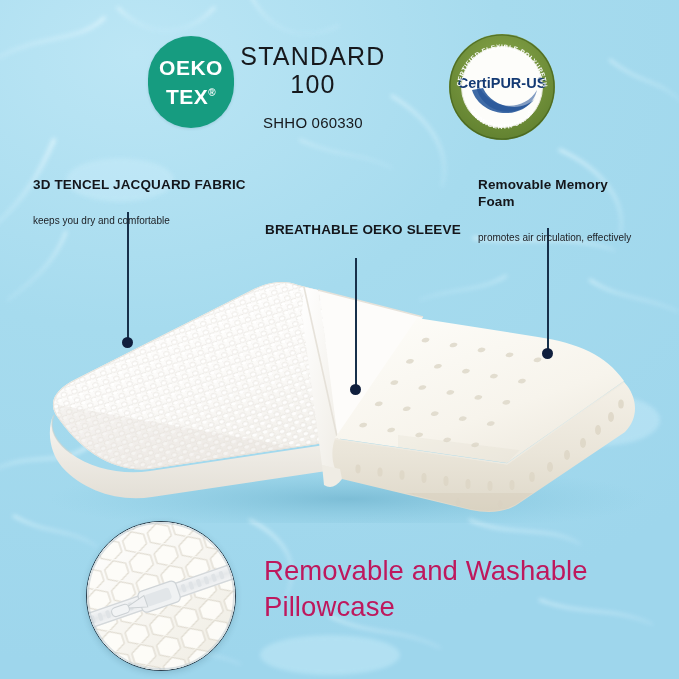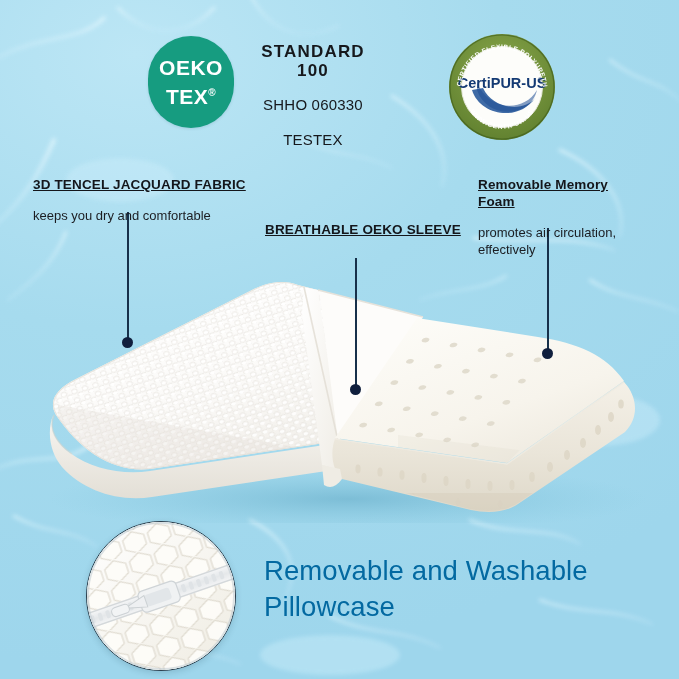"STANDARD" .std .big { font-size: 17px -> 25px; font-weight: 700 -> 400 }
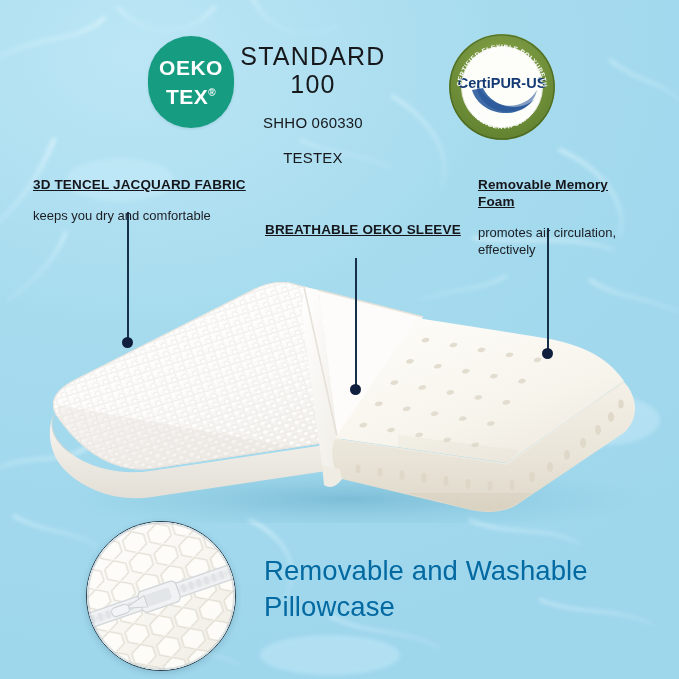"TESTEX" div.small { html: <div>TESTEX</div> -> none }
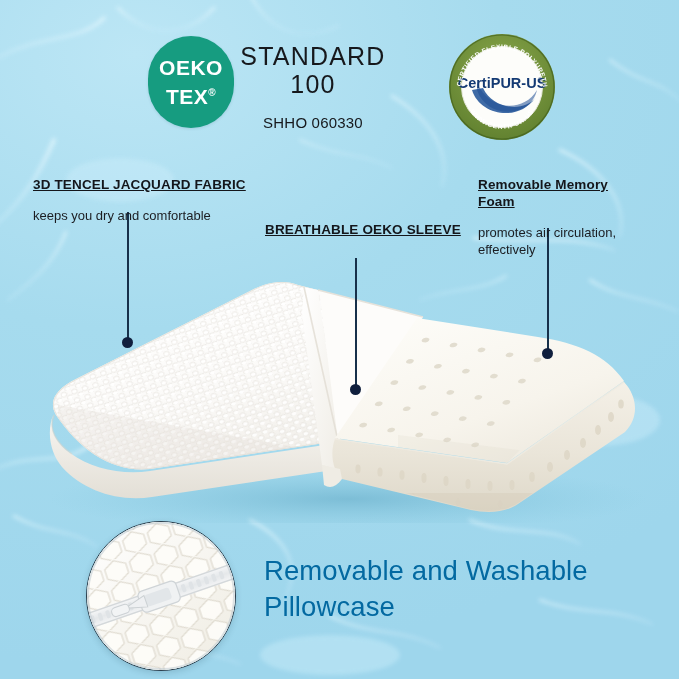"3D TENCEL JACQUARD FABRIC" .ann .t { text-decoration: underline -> none }
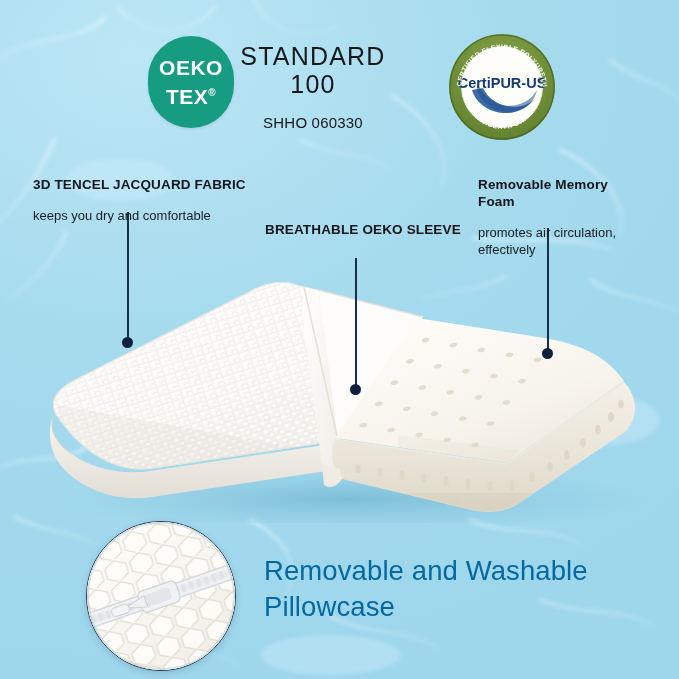"keeps you dry and comfortable" .ann .s { font-size: 13px -> 10px; margin-top: 14px -> 20px }
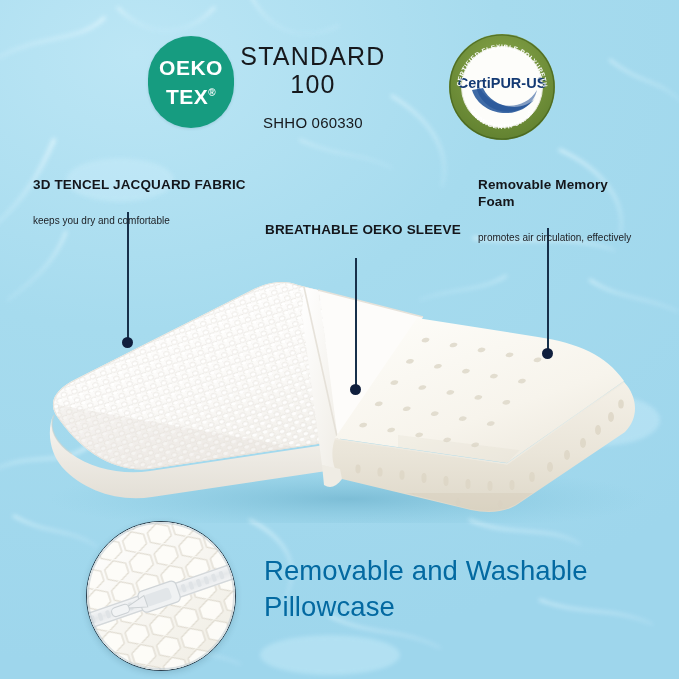"Removable and Washable" .bottom-title { color: #0369a1 -> #be185d }
